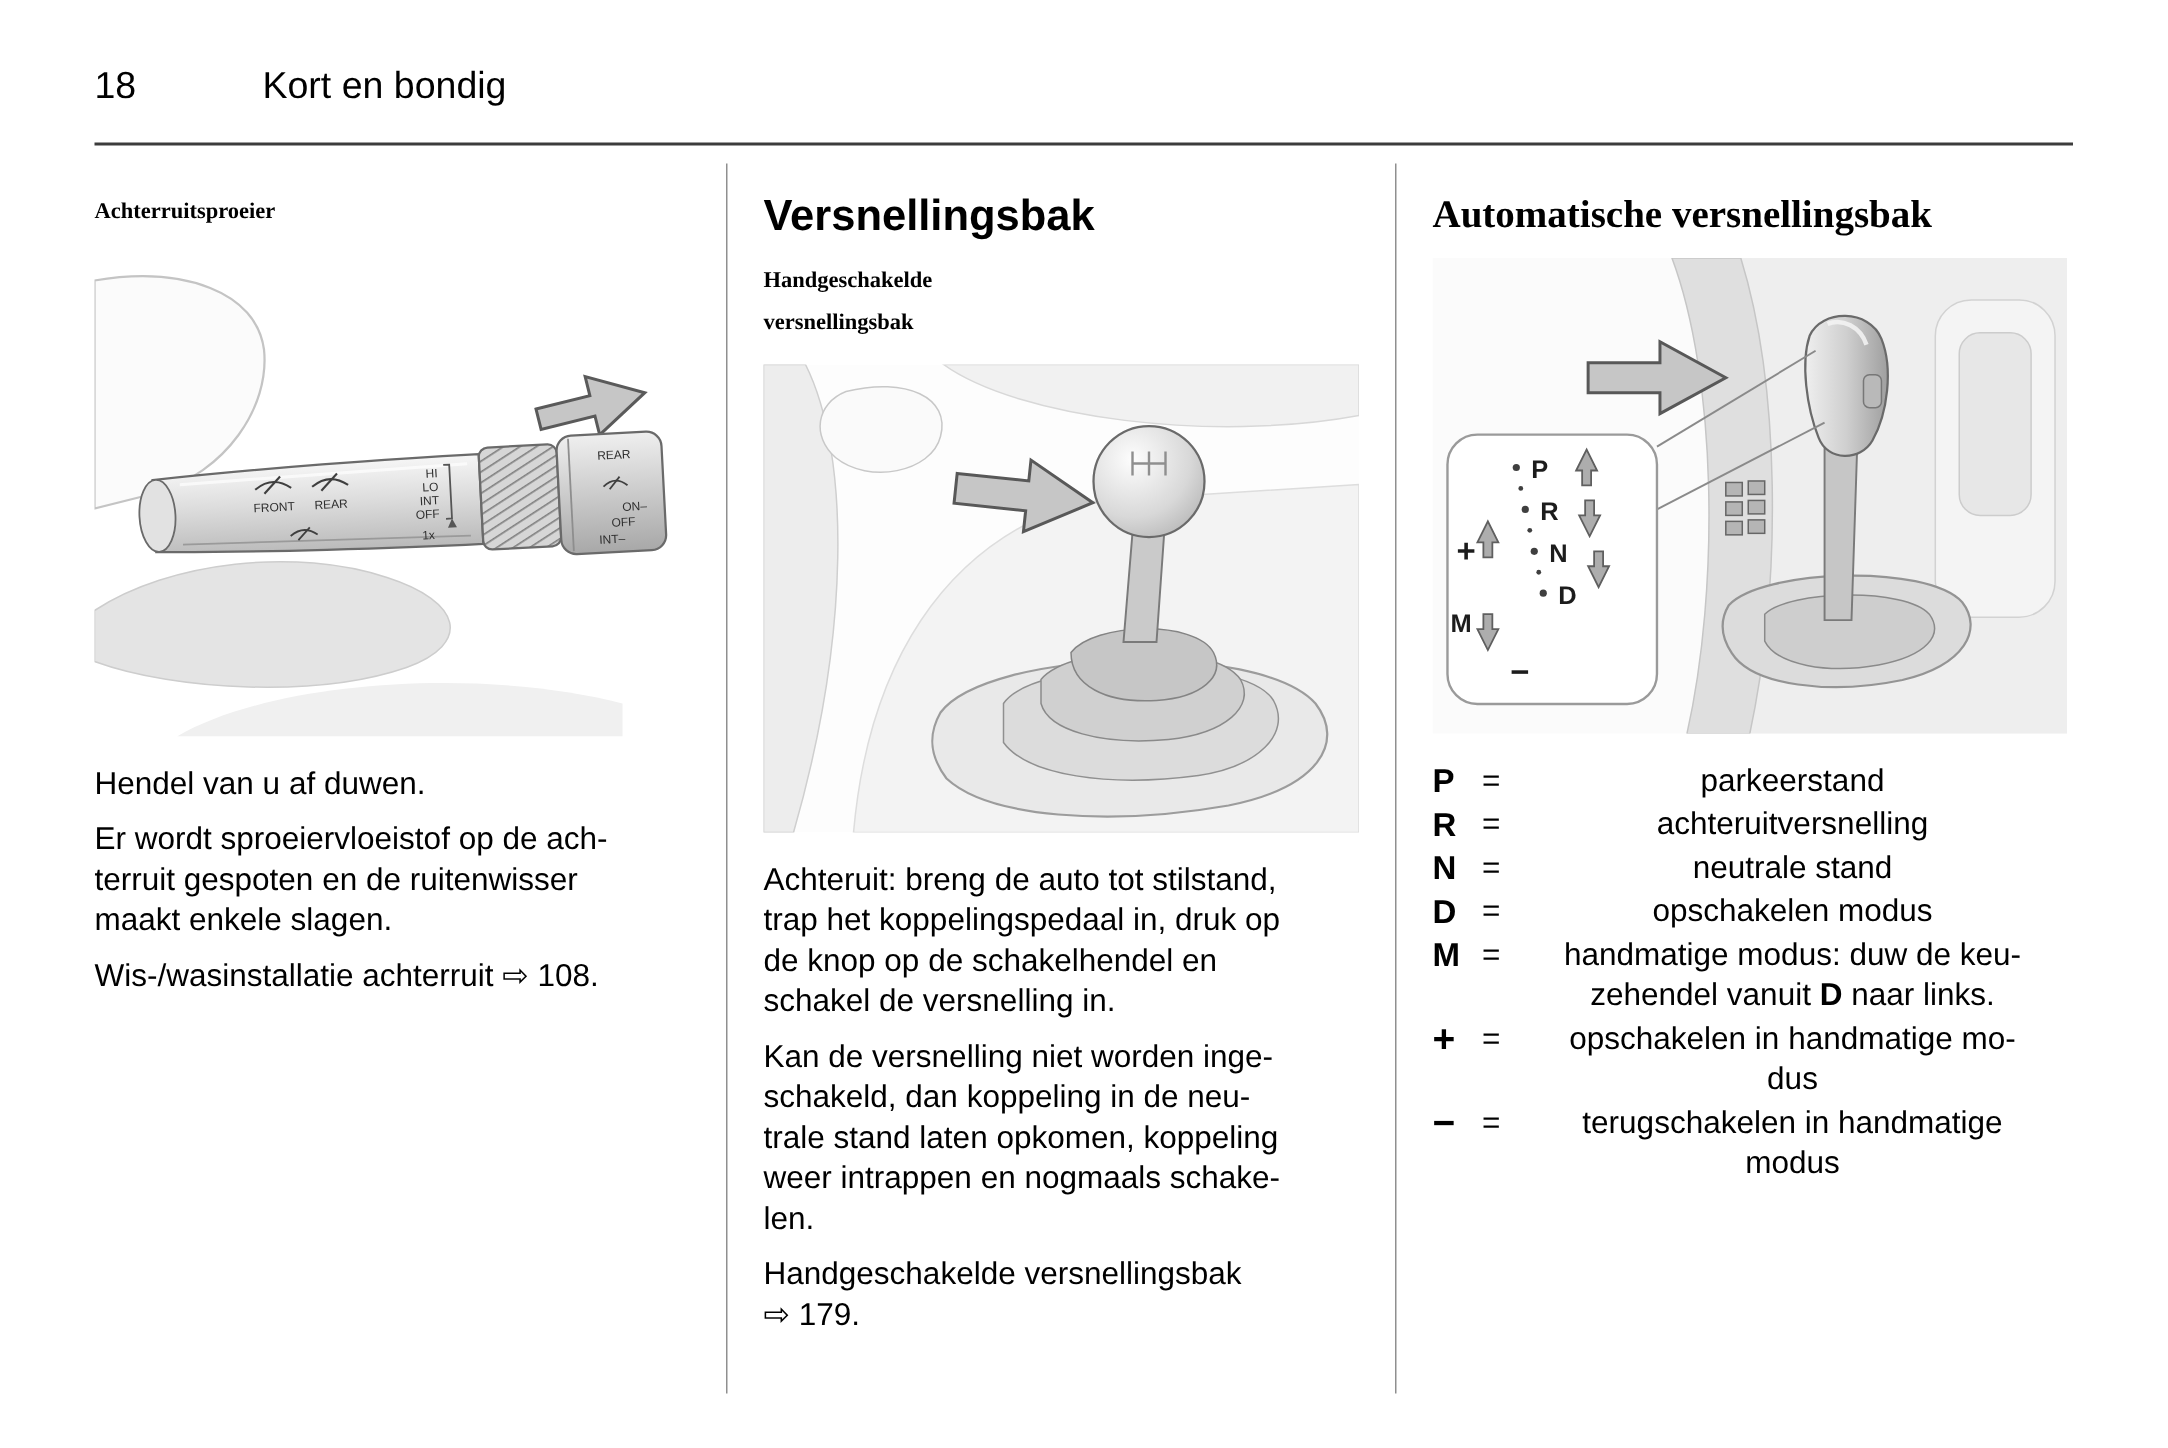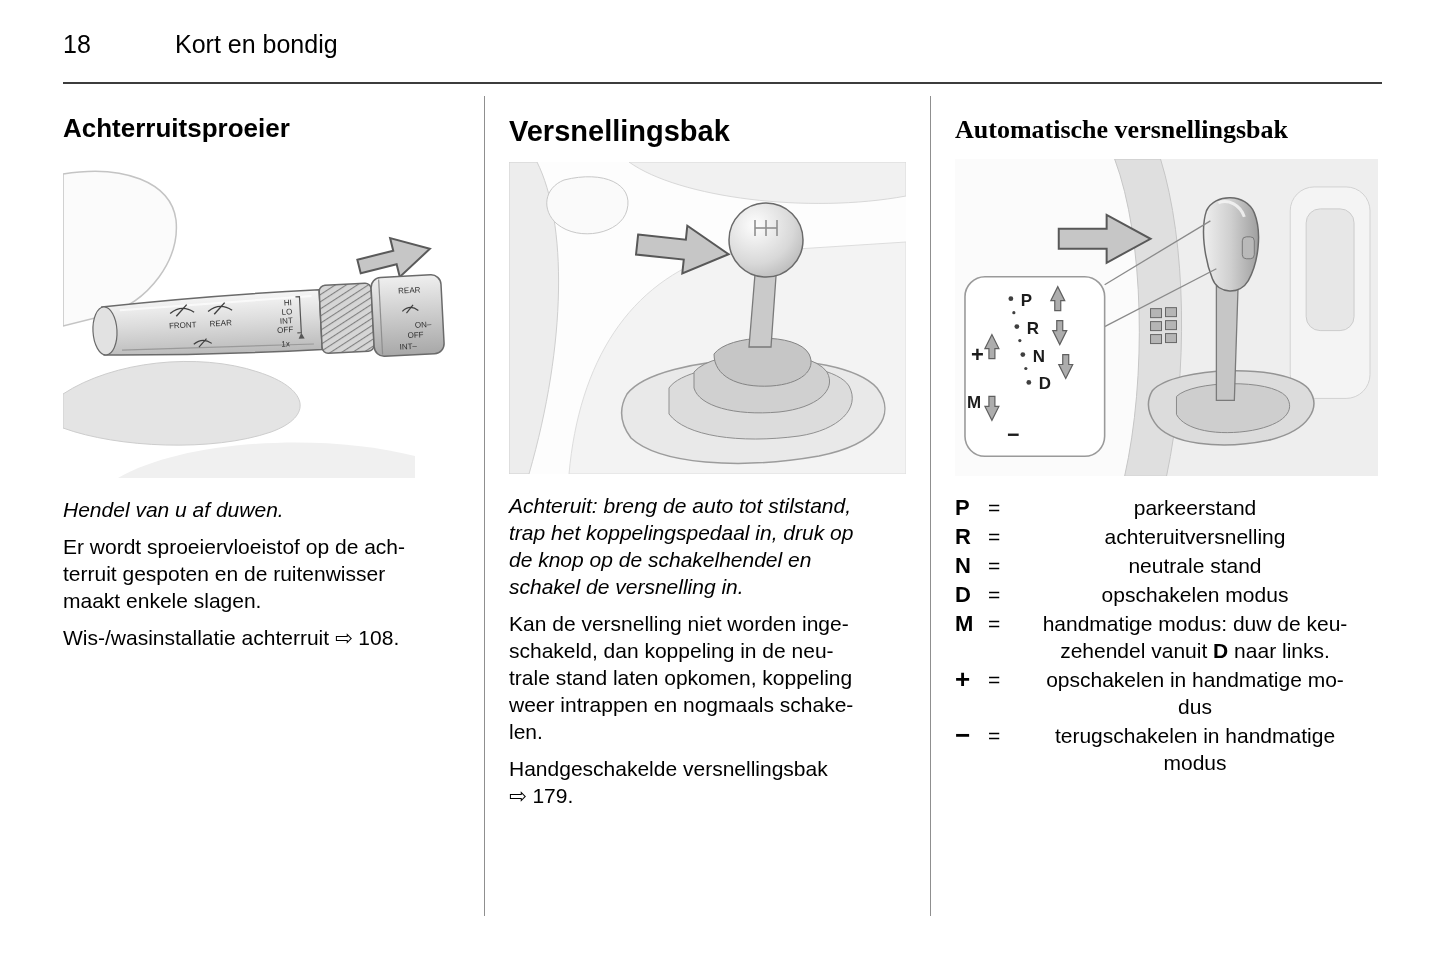"18" .page { padding: 28px 63px 0 63px -> 41px 63px 0 63px }
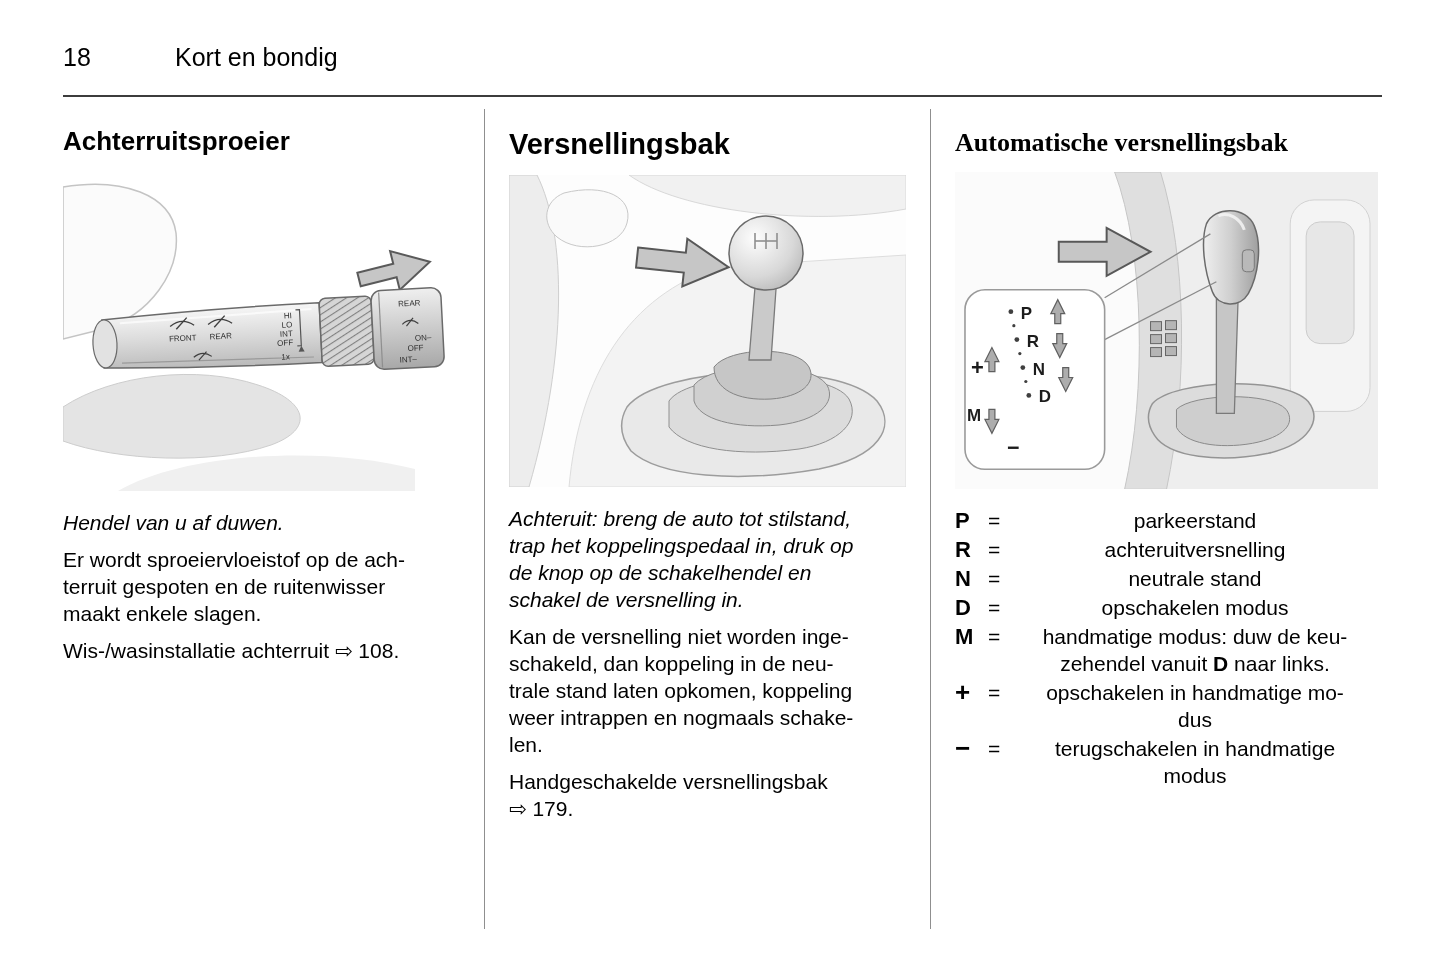"Achterruitsproeier" h3.sub-heading { font-family: none -> Liberation Serif, serif; font-size: 26px -> 15px }
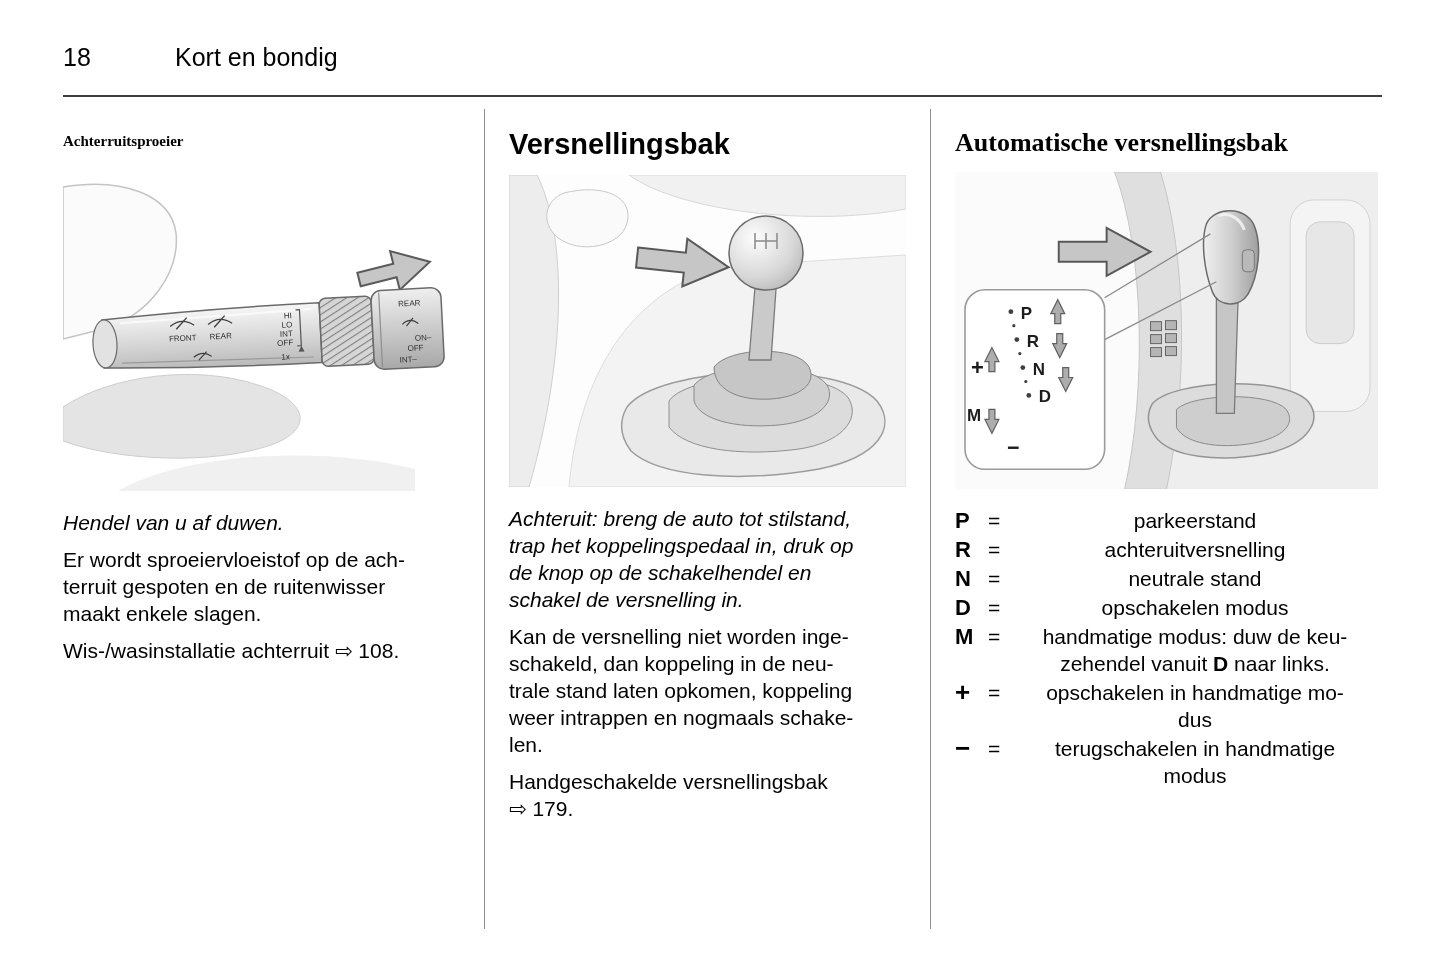"Handgeschakelde" h3.sub-heading { html: none -> <h3>Handgeschakelde versnellingsbak</h3> }
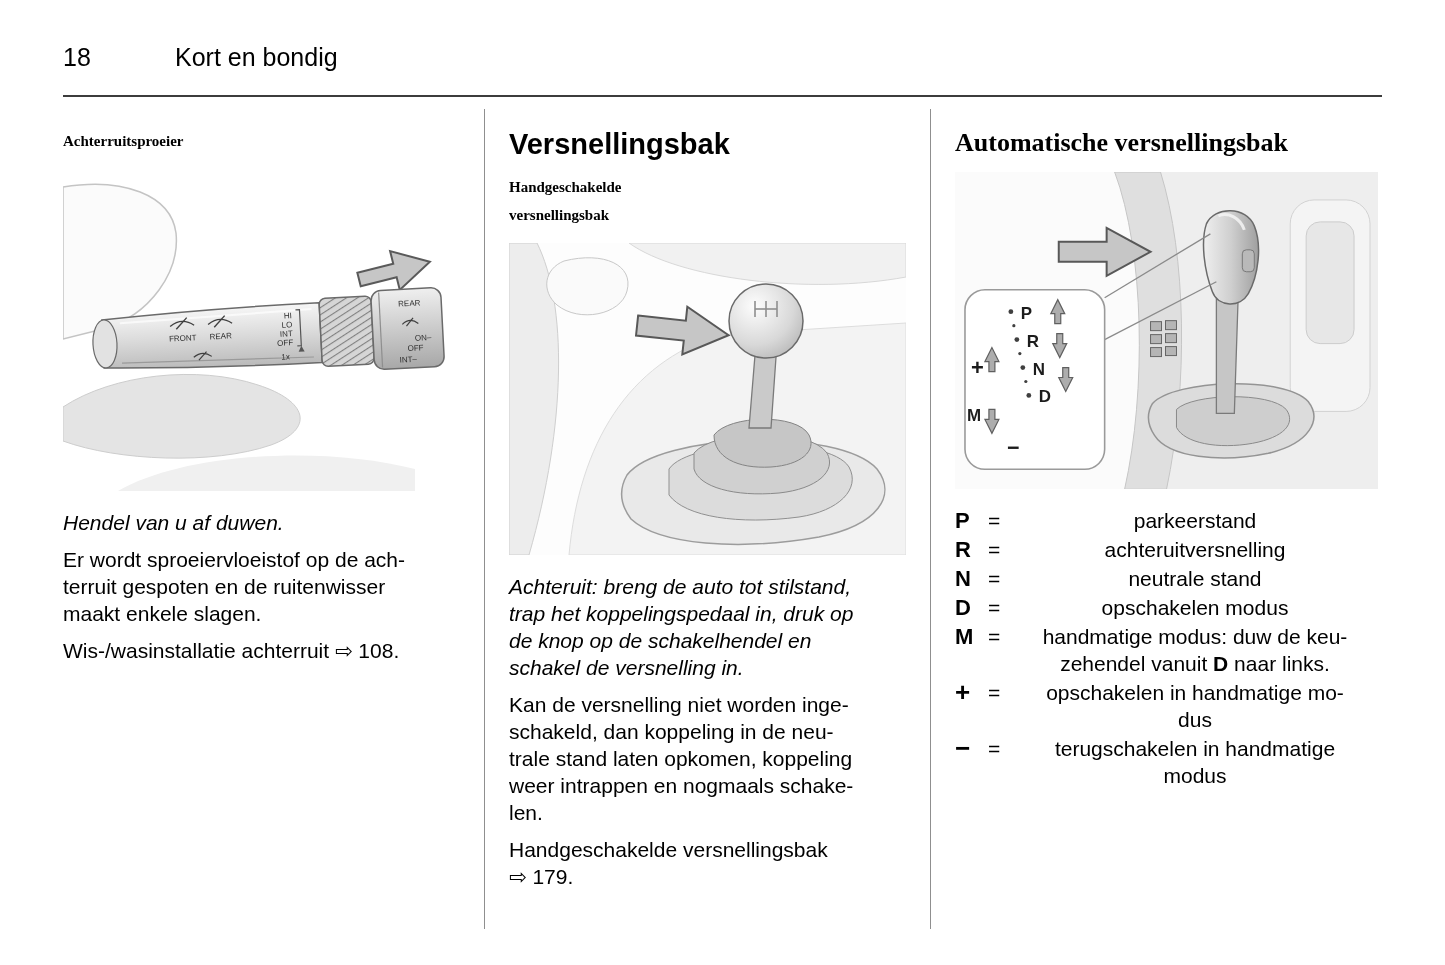"Hendel van u af duwen." .first-after-figure { font-style: italic -> none }
